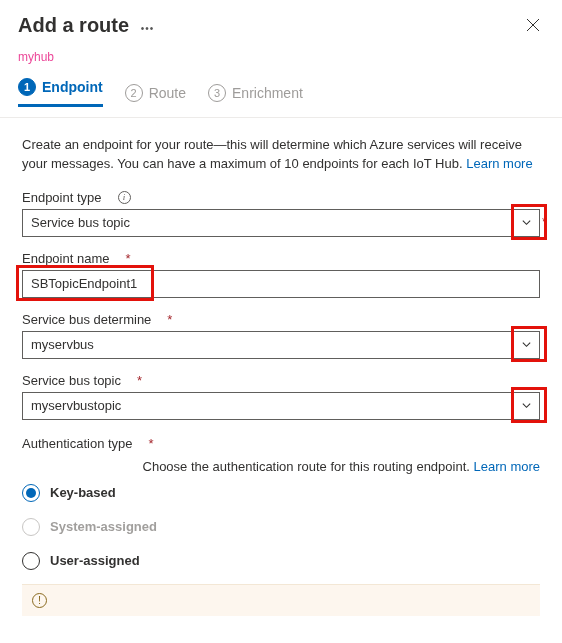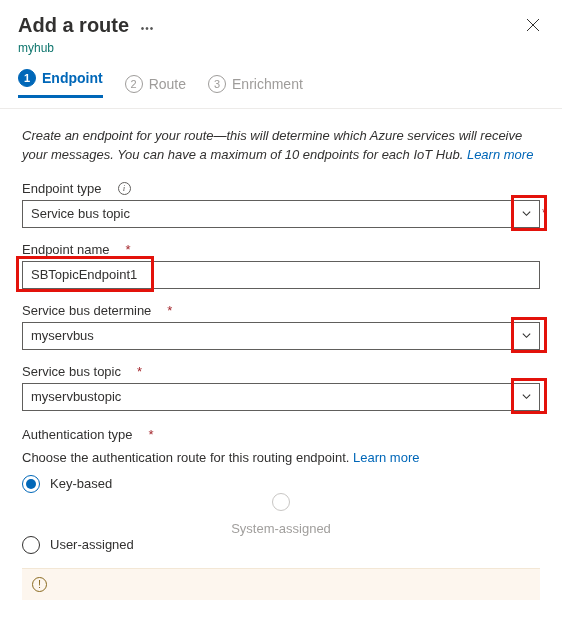"myhub" .subtitle { color: #0f766e -> #ec4899; margin-top: 4px -> 13px }
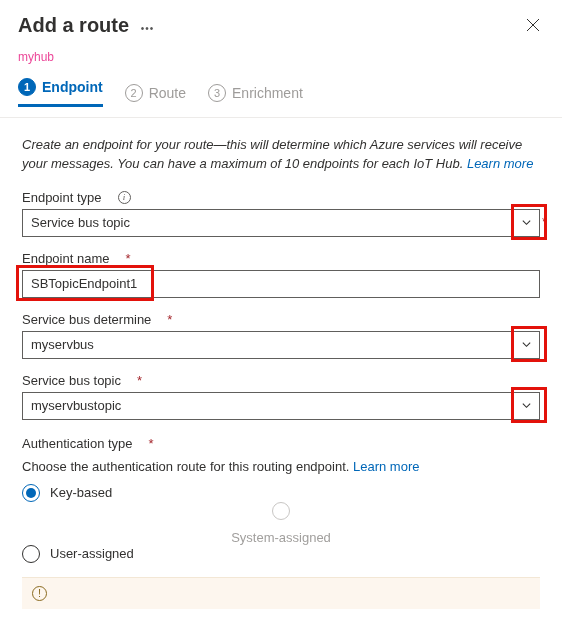"Create an endpoint for your" .intro { font-style: italic -> none }
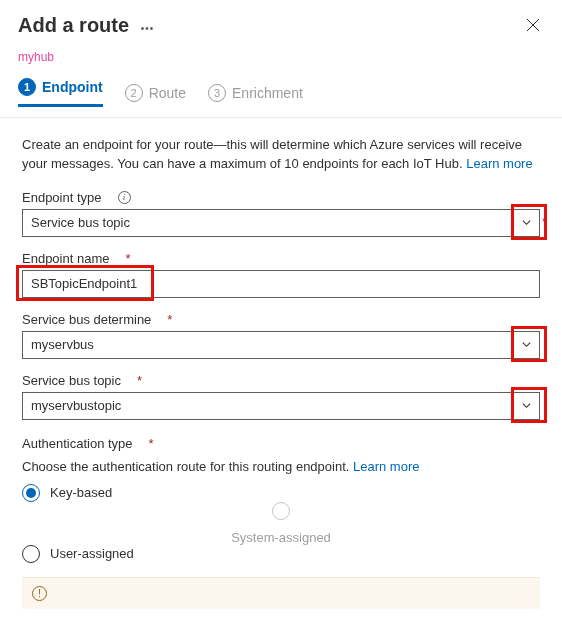"Authentication type" div.field { text-align: none -> right }
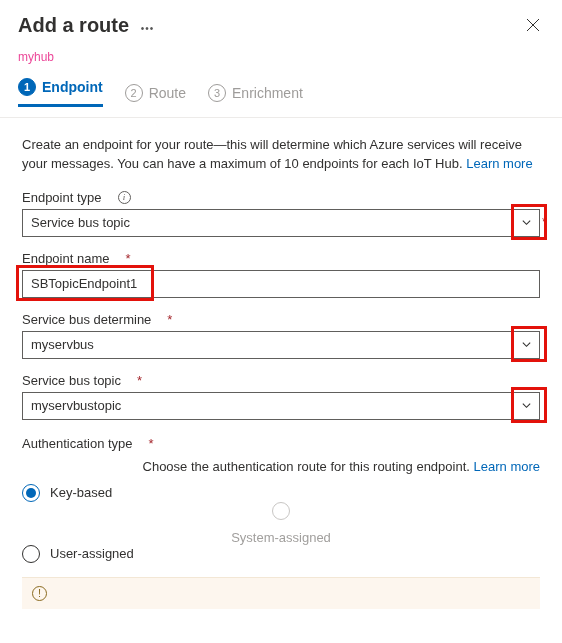"Key-based" .radio-group { font-weight: none -> bold; gap: 0 -> 16px }
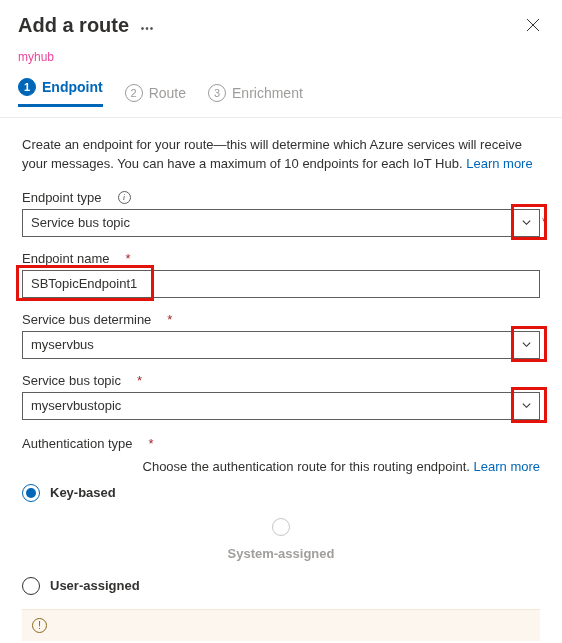"System-assigned" .radio.disabled { flex-direction: column -> none }
